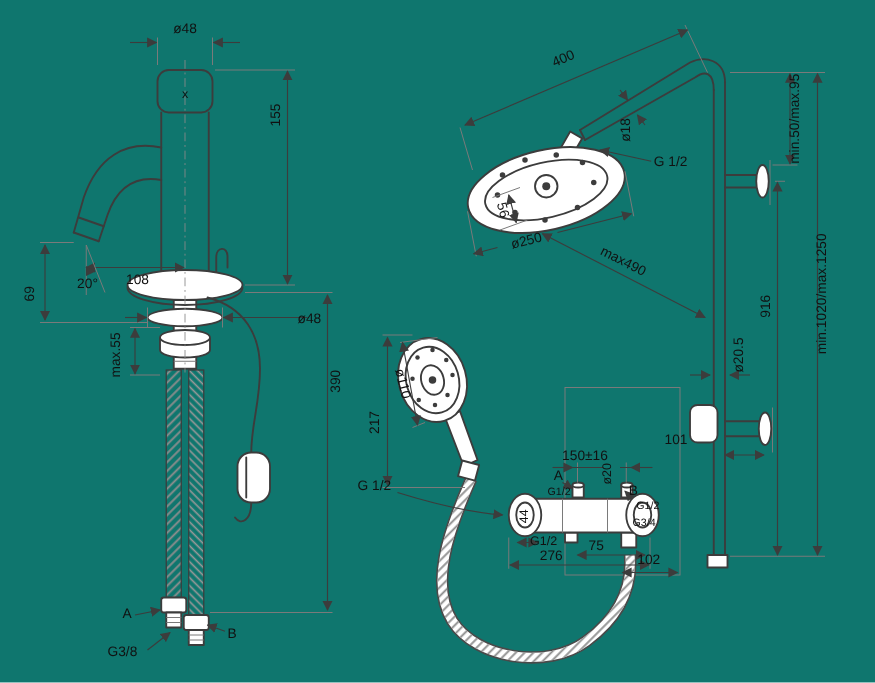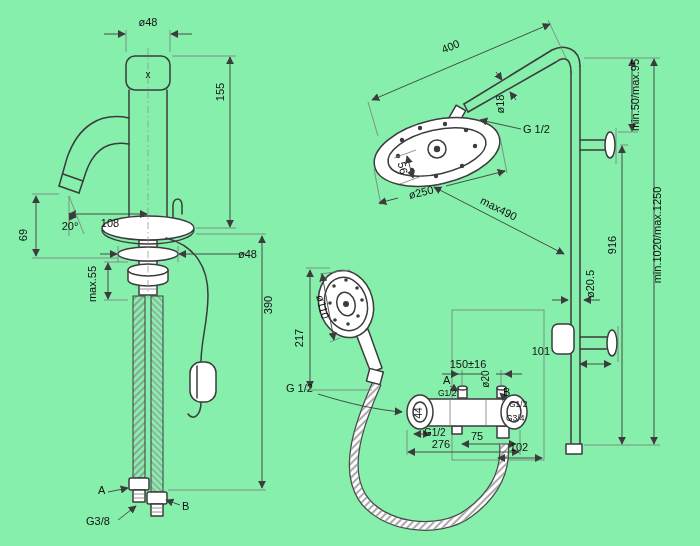"ø48" .page { background: #86efac -> #0f766e }
